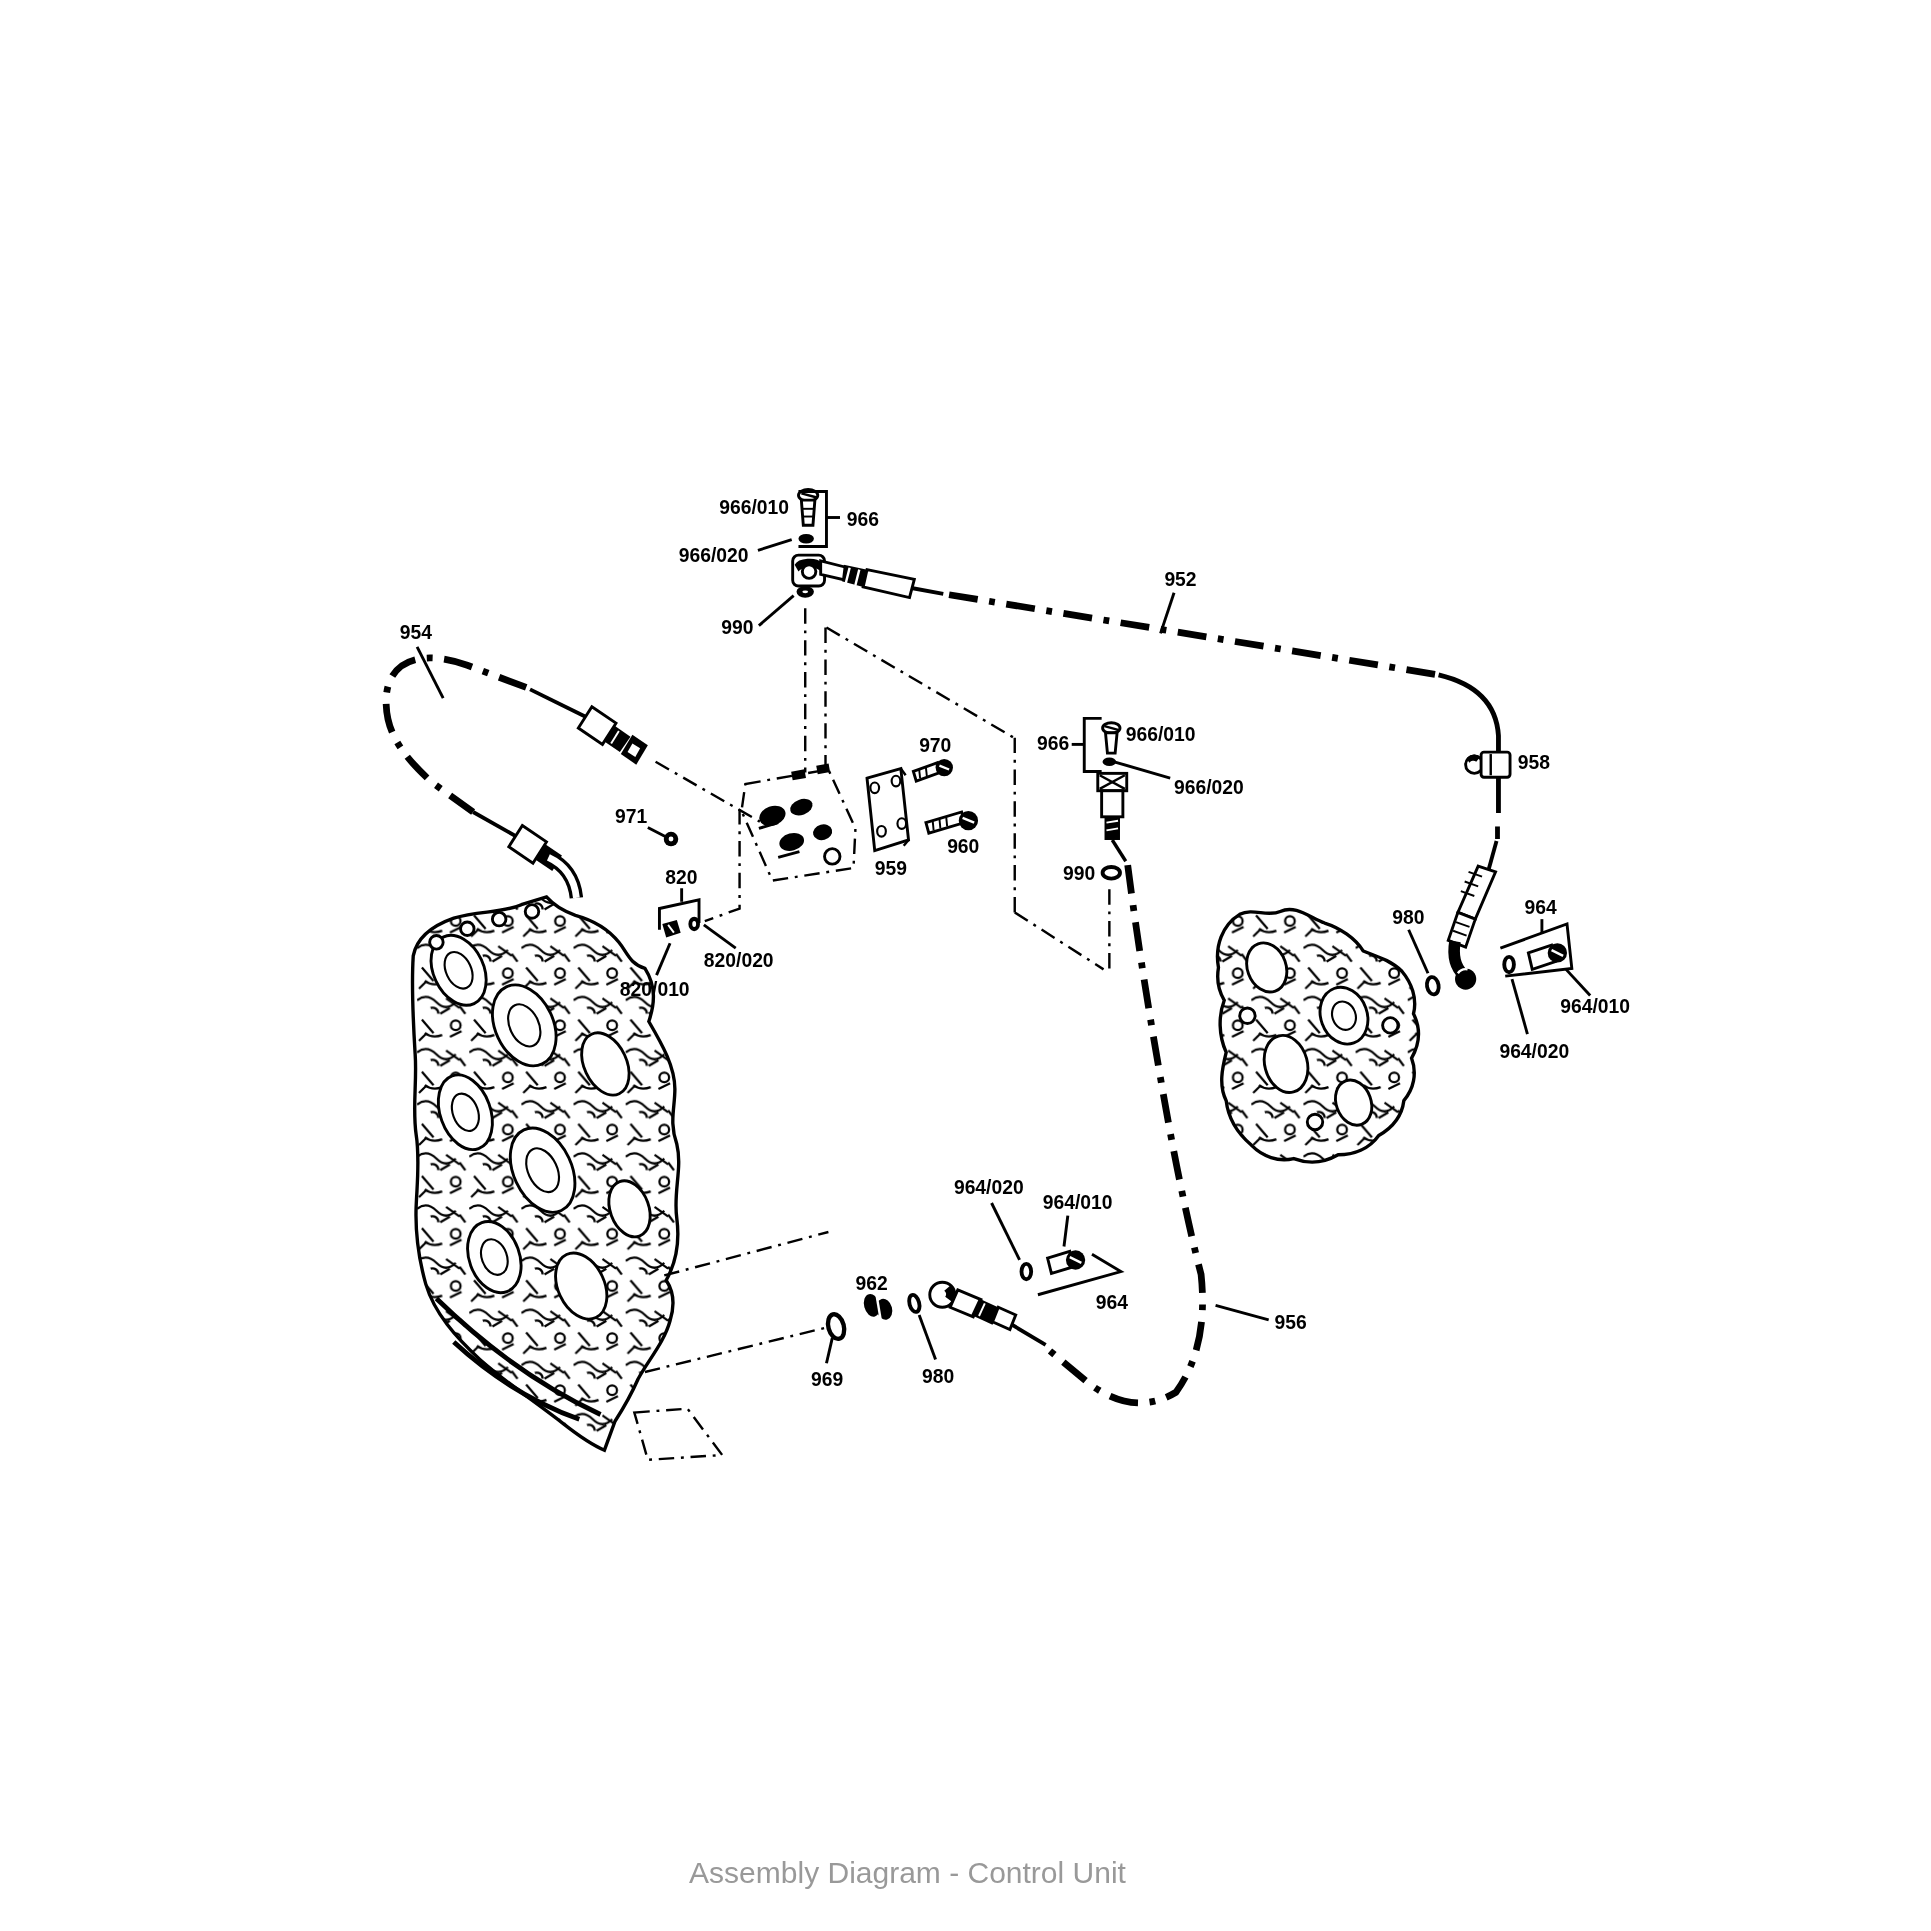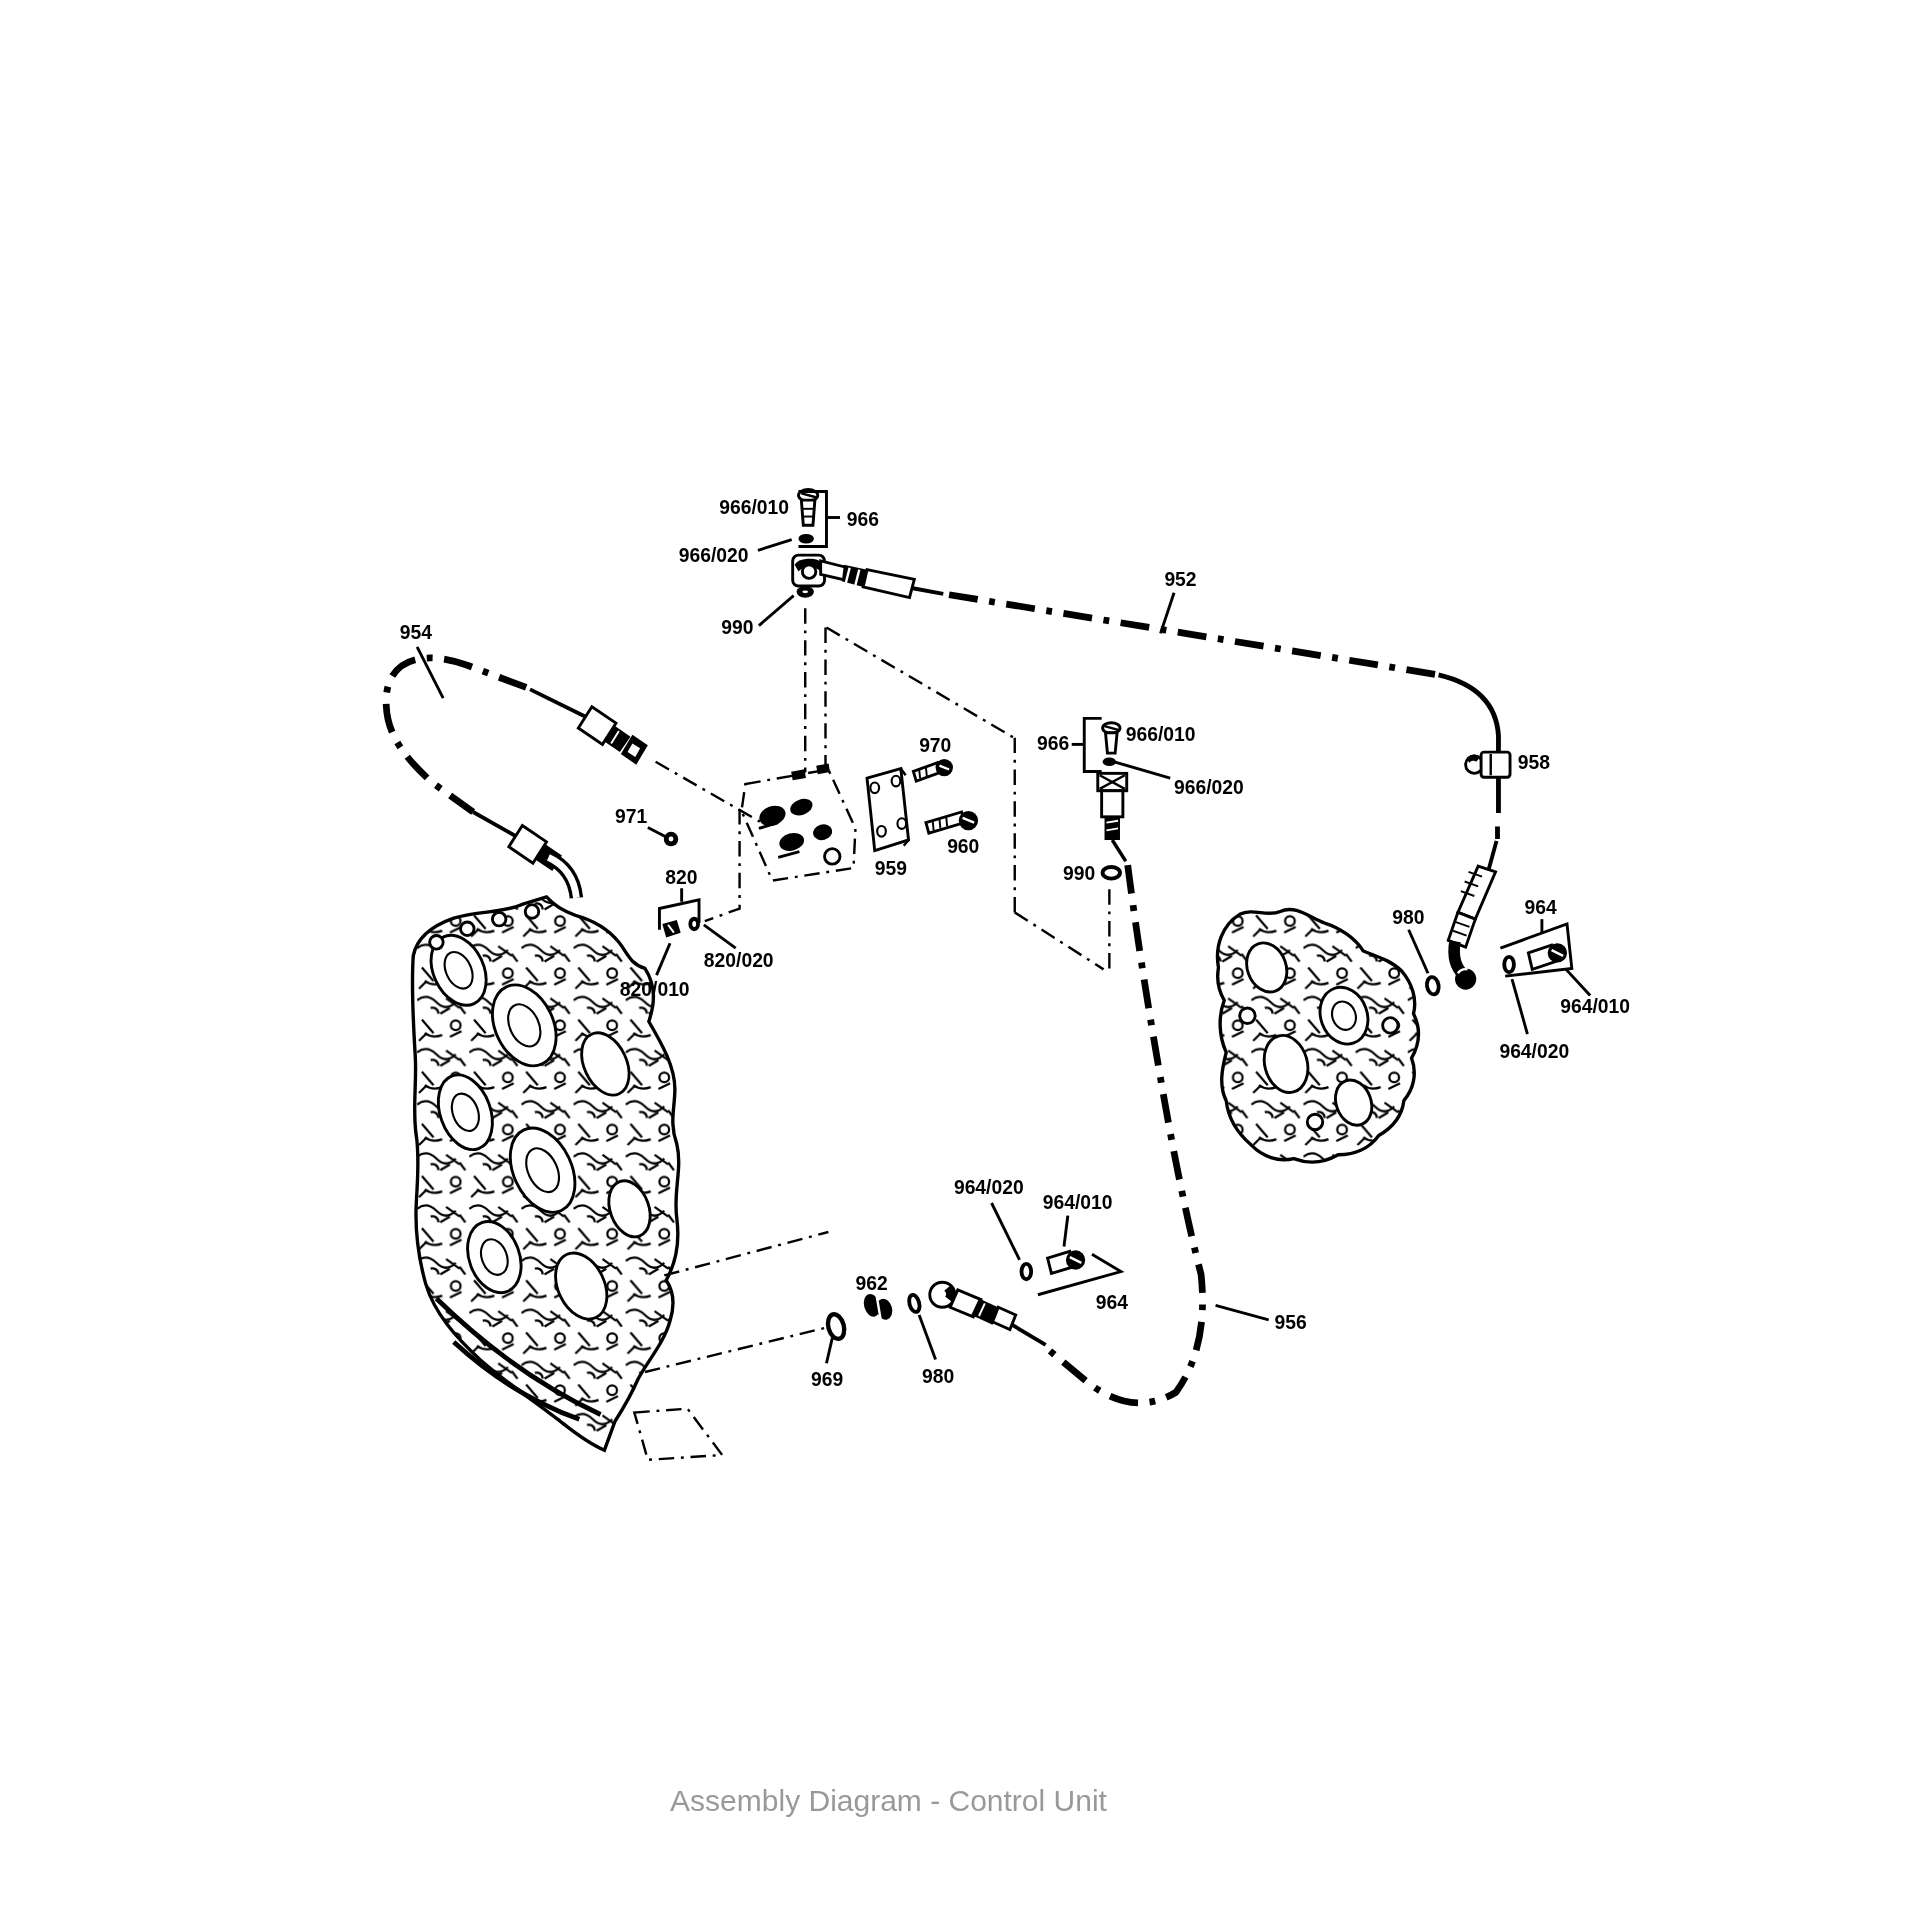"Assembly Diagram - Control Unit" #title-wrap { padding-left: none -> 19px; top: 1784px -> 1856px }
